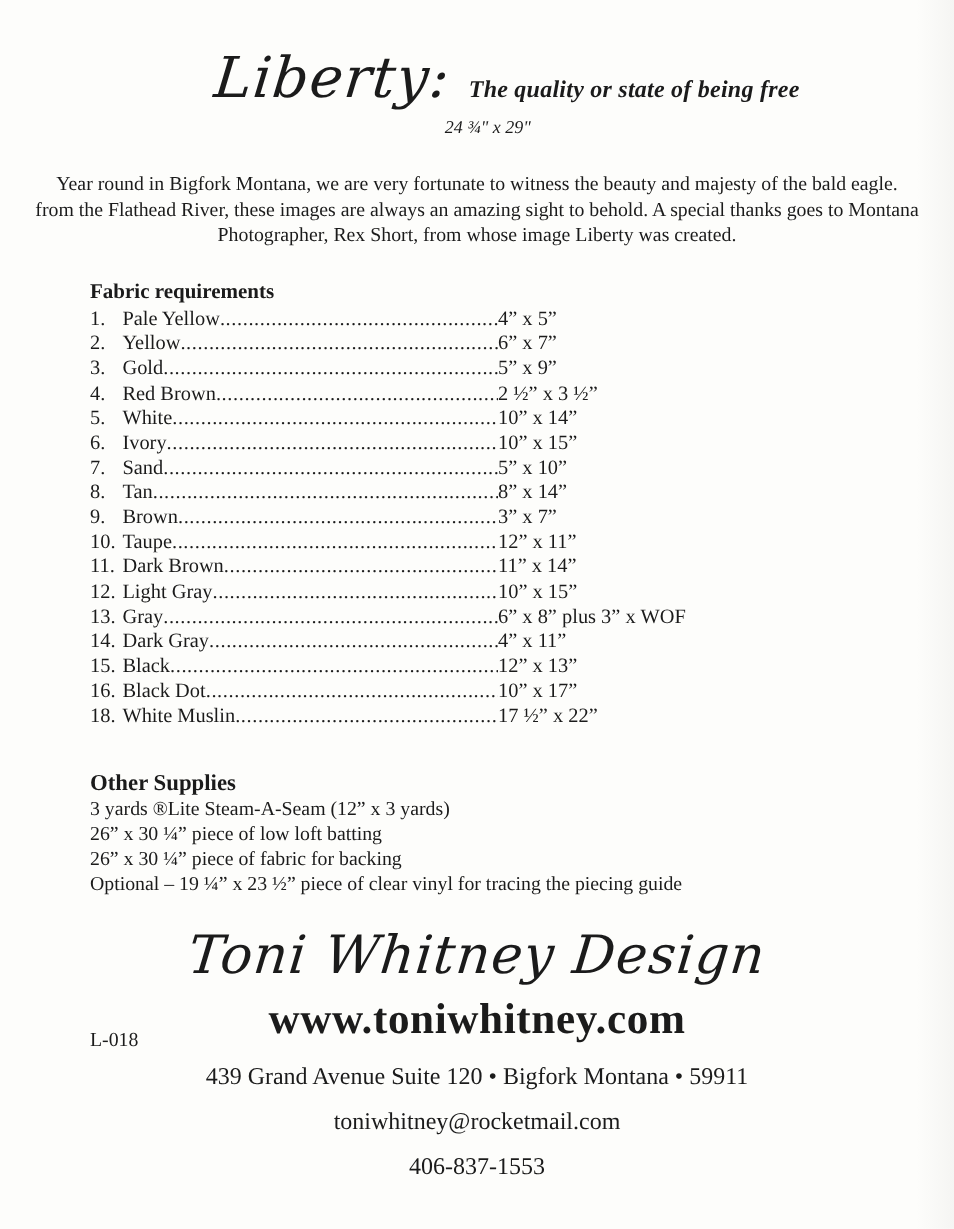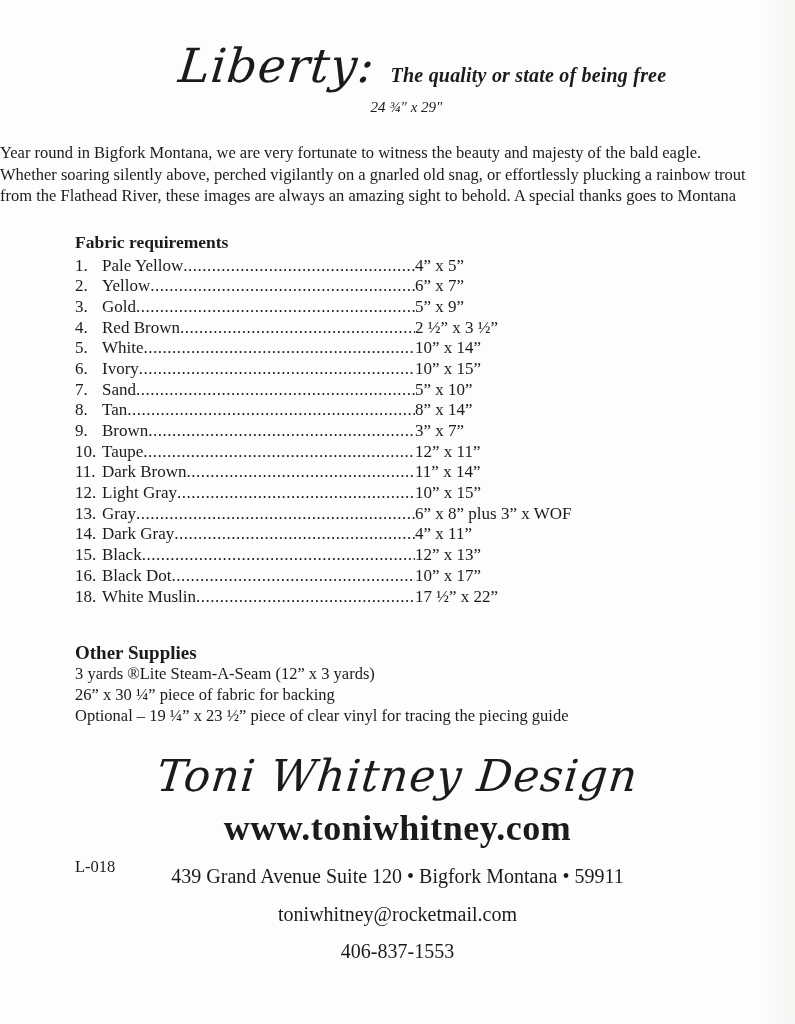"Year round in Bigfork Montana," .intro { text-align: left -> center }
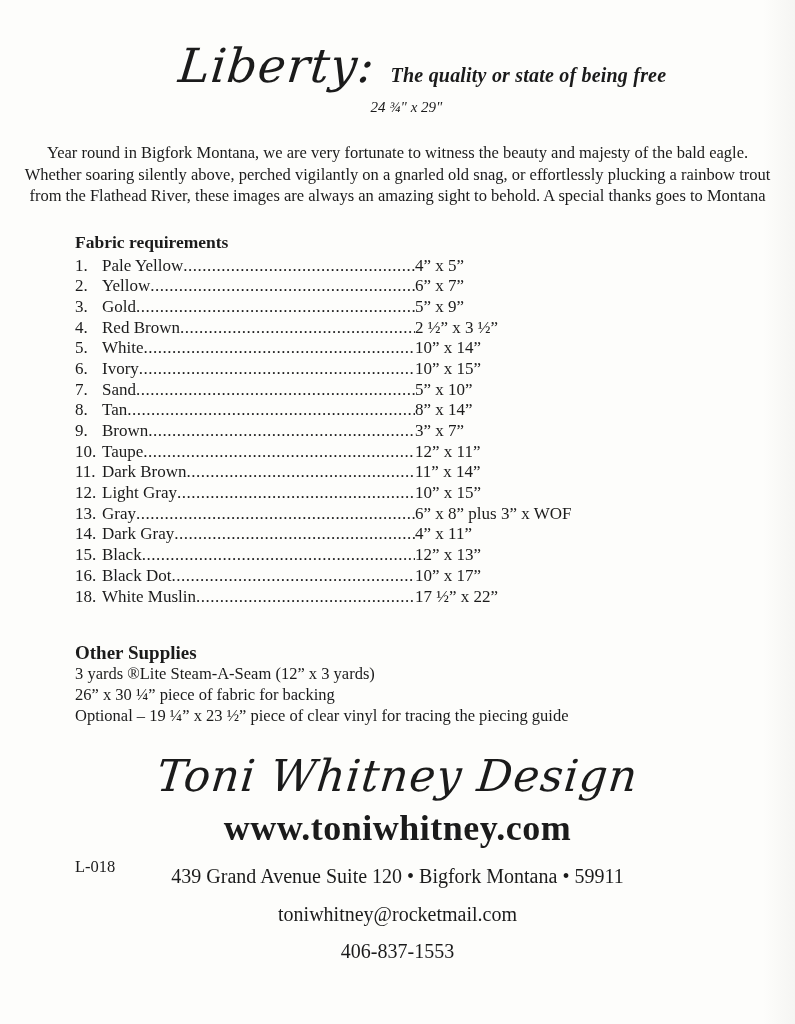"Whether soaring silently above, perched" div { html: <div>Whether soaring silently above, perched vigilantly on a gnarled old snag, or effortlessly plucking a rainbow trout</div> -> none }
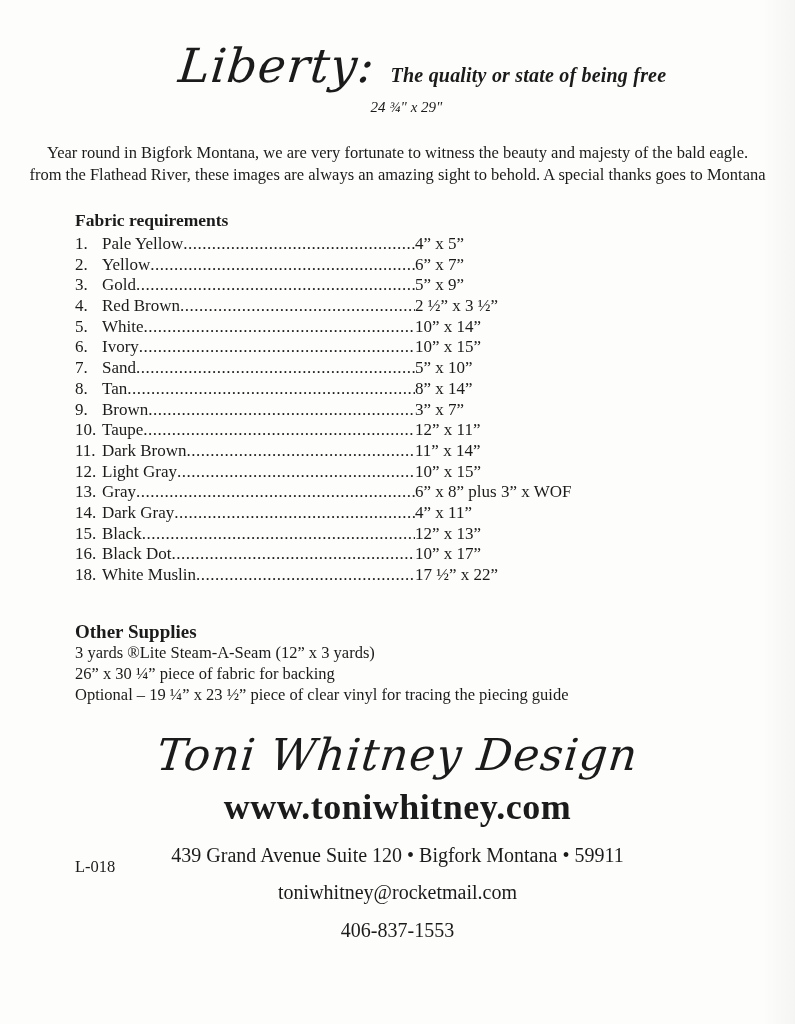"Photographer, Rex Short, from whose" div { html: none -> <div>Photographer, Rex Short, from whose image Liberty was created.</div> }
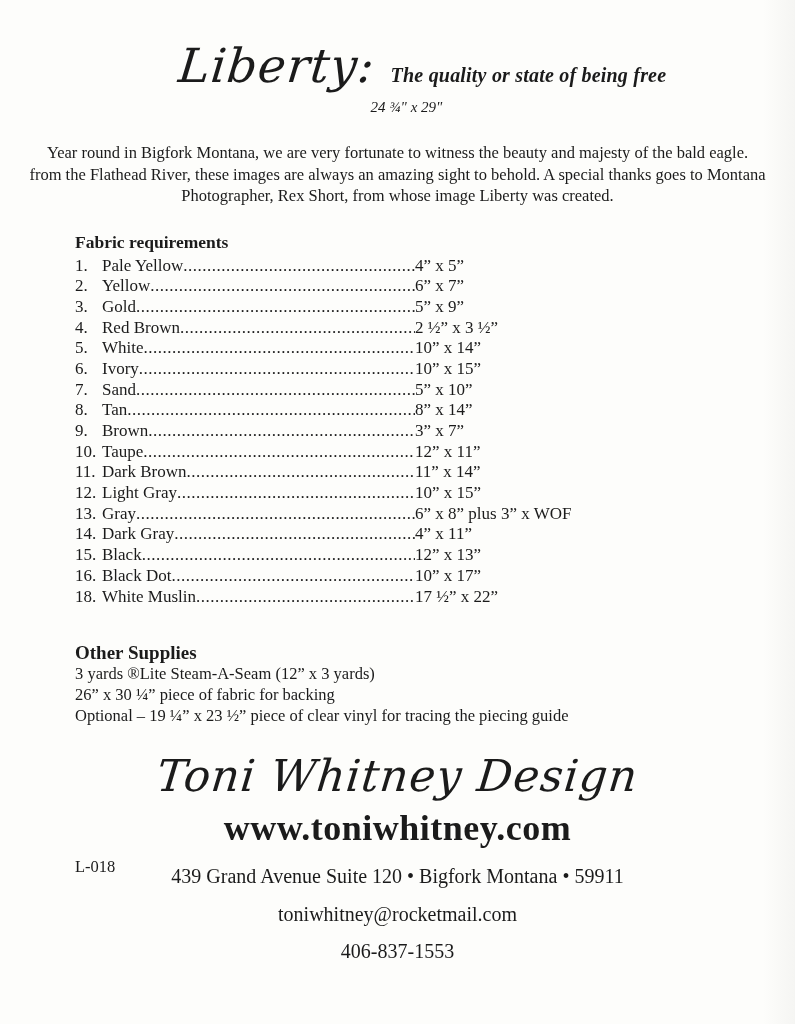"26” x 30 ¼” piece of low" div { html: none -> <div>26” x 30 ¼” piece of low loft batting</div> }
